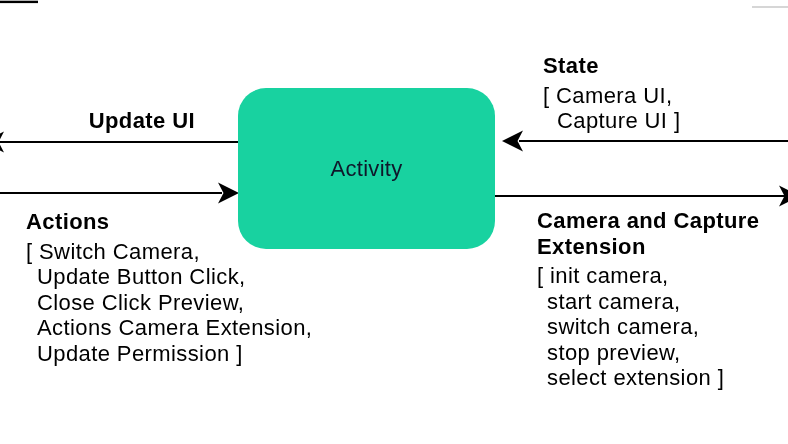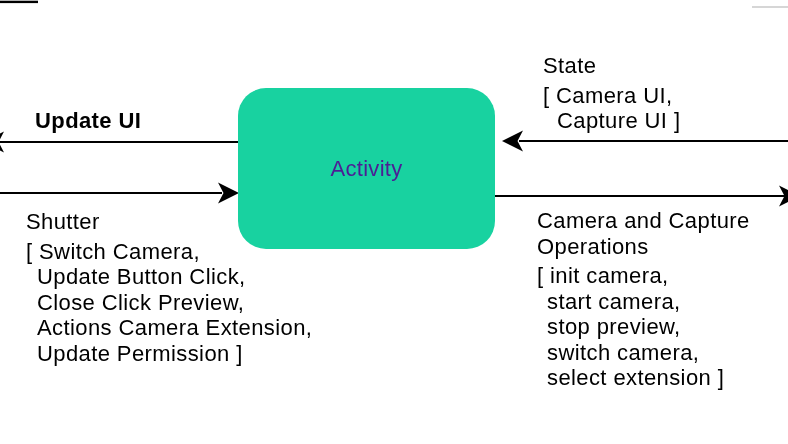"State" .txt .title { font-weight: normal -> bold }
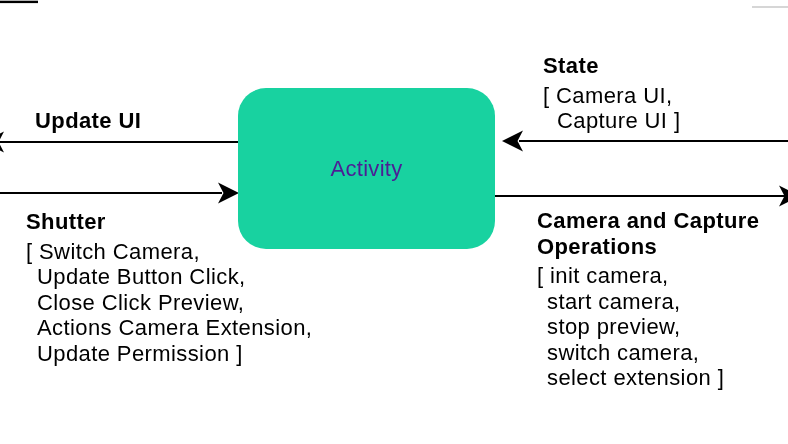"Update UI" .update-ui-label { text-align: left -> right }
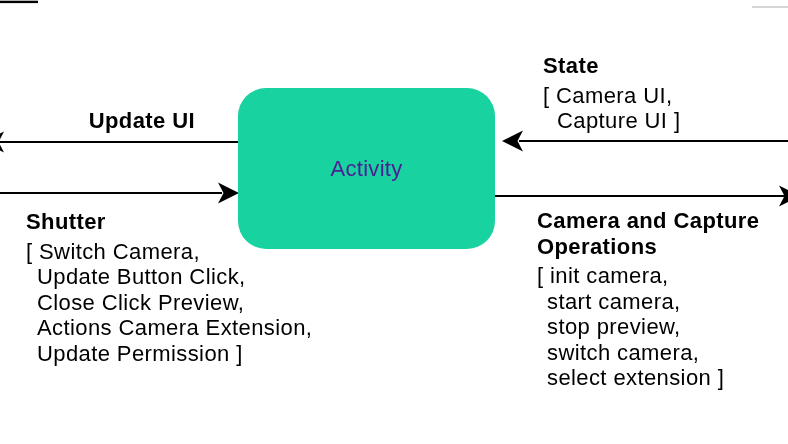"Activity" span.node-label { color: #4c1d95 -> #0f172a }
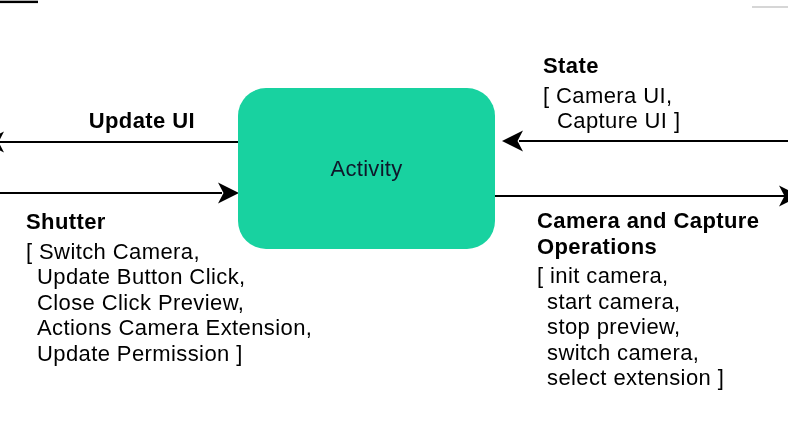"Shutter" div.title { text: Shutter -> Actions }
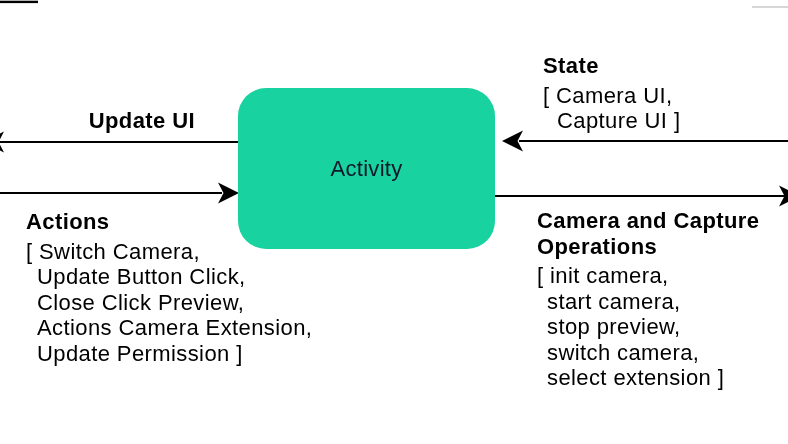"Operations" div.title { text: Operations -> Extension }
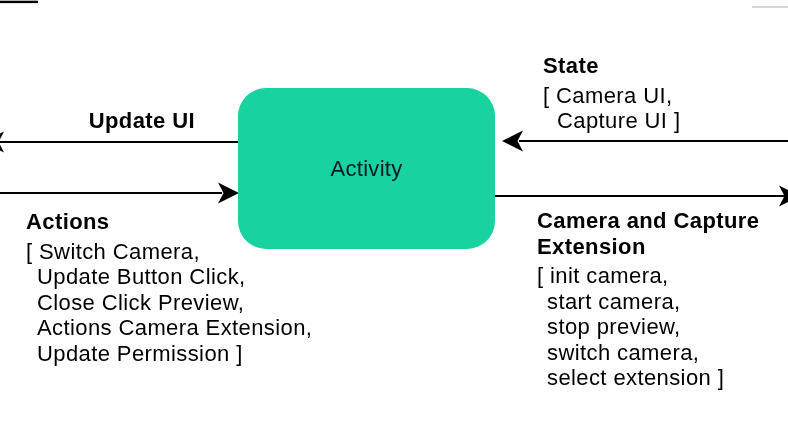"stop preview," div.line { order: before "switch camera," -> after "switch camera," }
